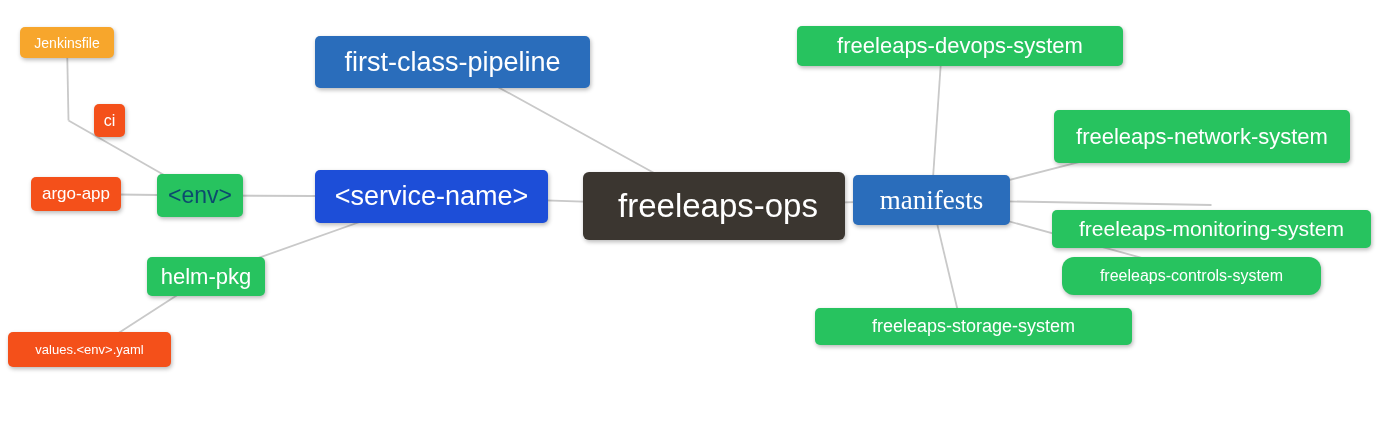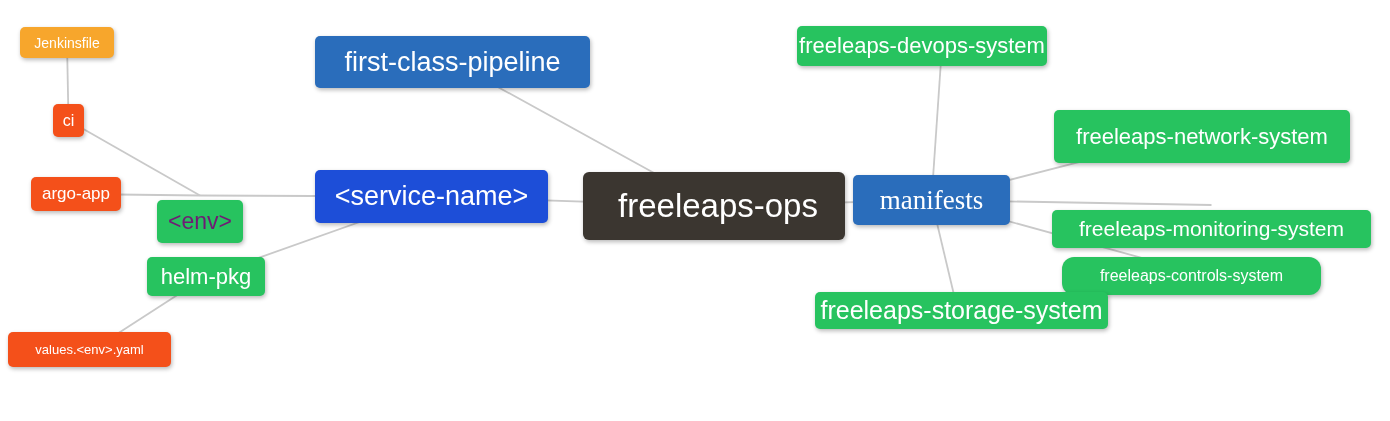"freeleaps-devops-system" .pos-devops-system { width: 250px -> 326px }
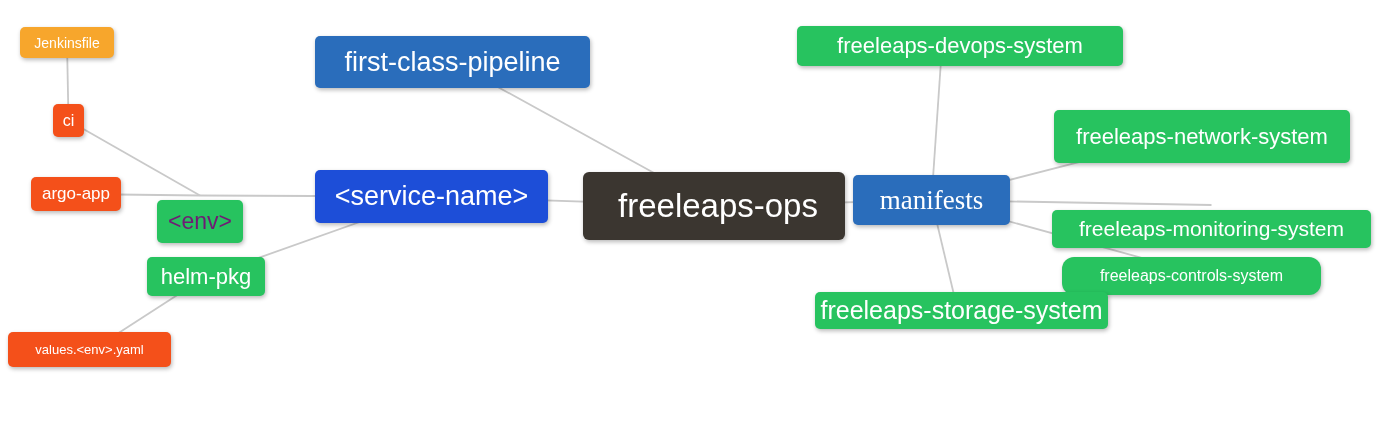"ci" div.node { margin-left: none -> 41px }
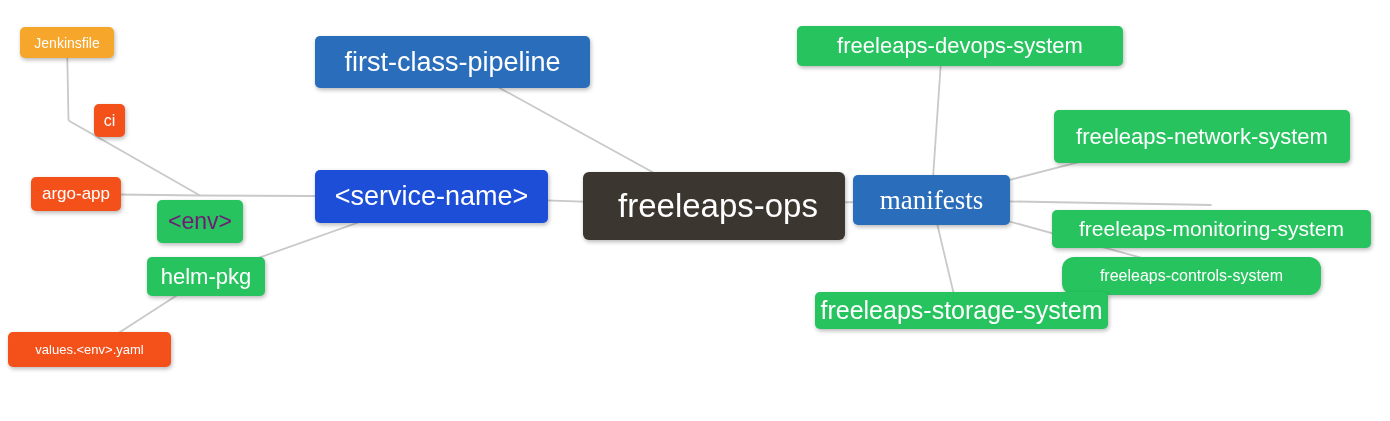"<env>" div.node { color: #701a75 -> #0c4a6e; margin-top: 26px -> none }
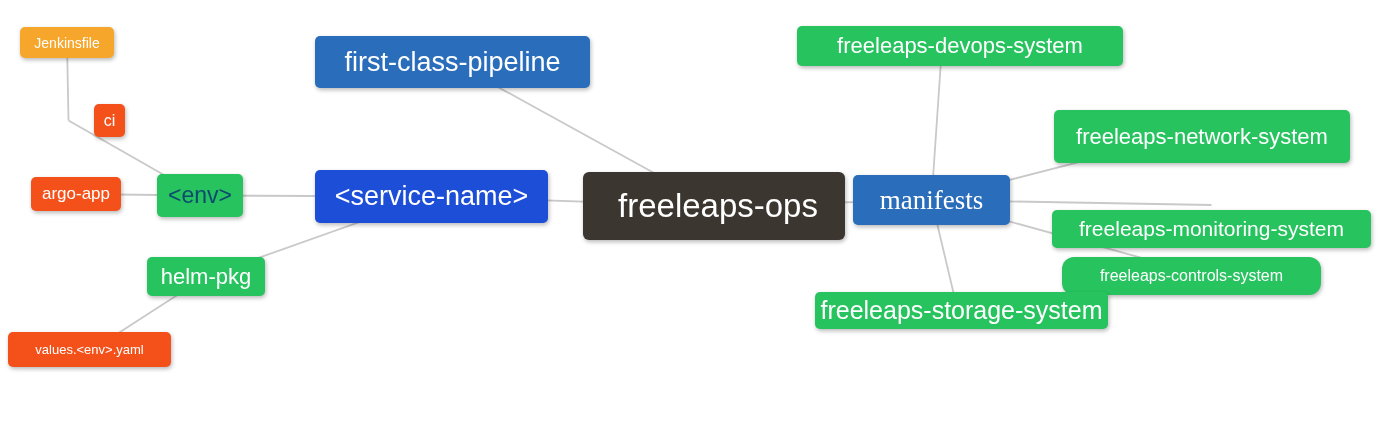"freeleaps-storage-system" .pos-storage-system { font-size: 25px -> 18px; top: 292px -> 308px; width: 293px -> 317px }
